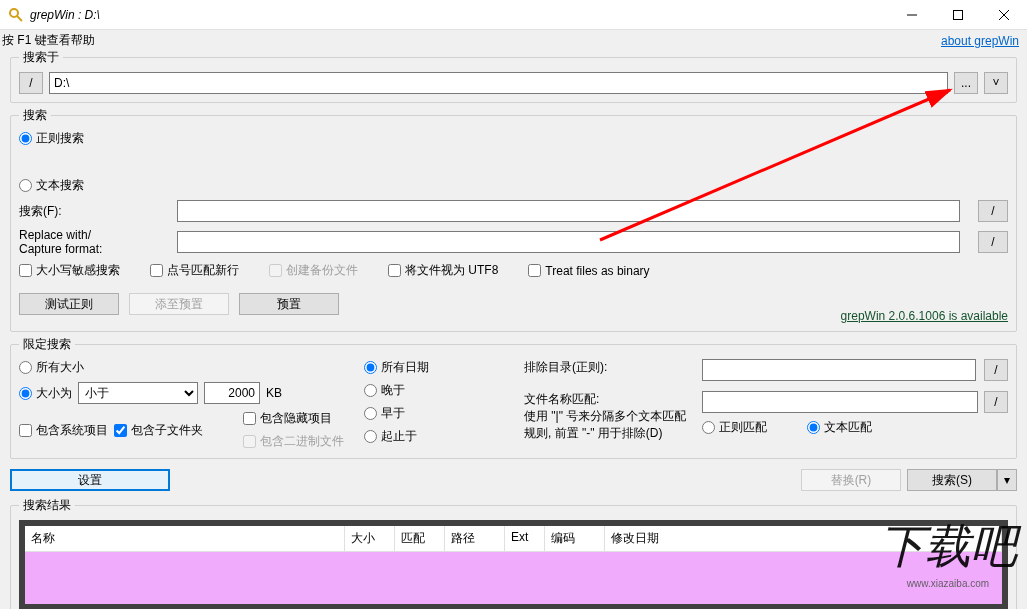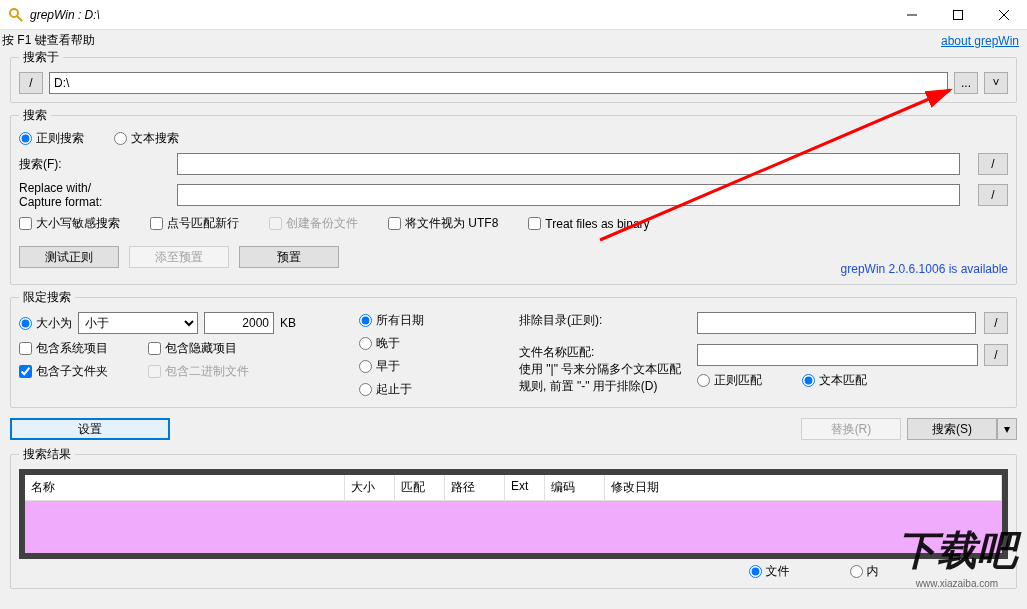"正则搜索" .radio-group { flex-direction: none -> column }
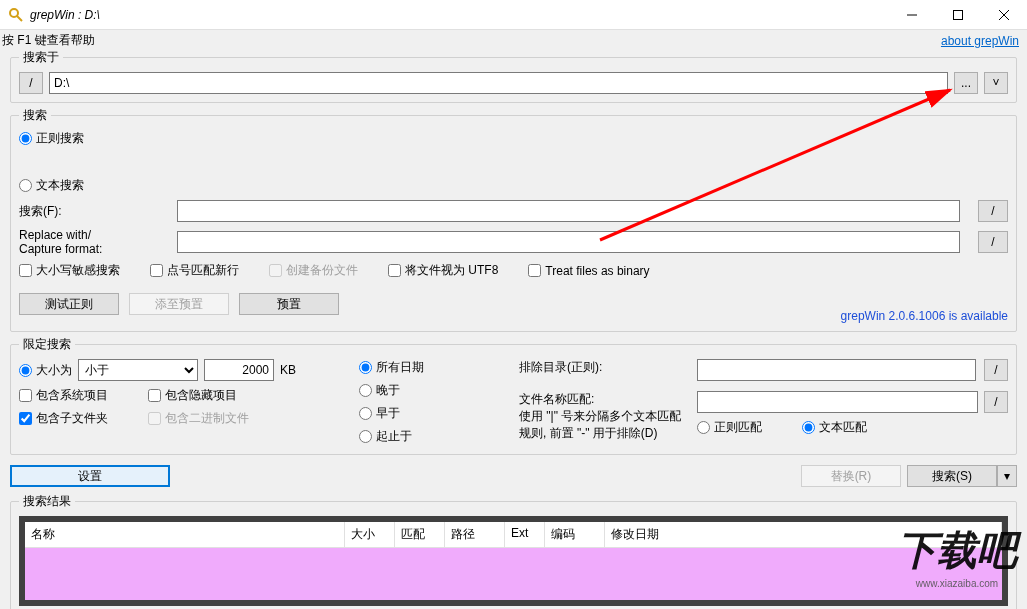"grepWin 2.0.6.1006 is available" .update-link { color: #1d4ed8 -> #14532d; text-decoration: none -> underline }
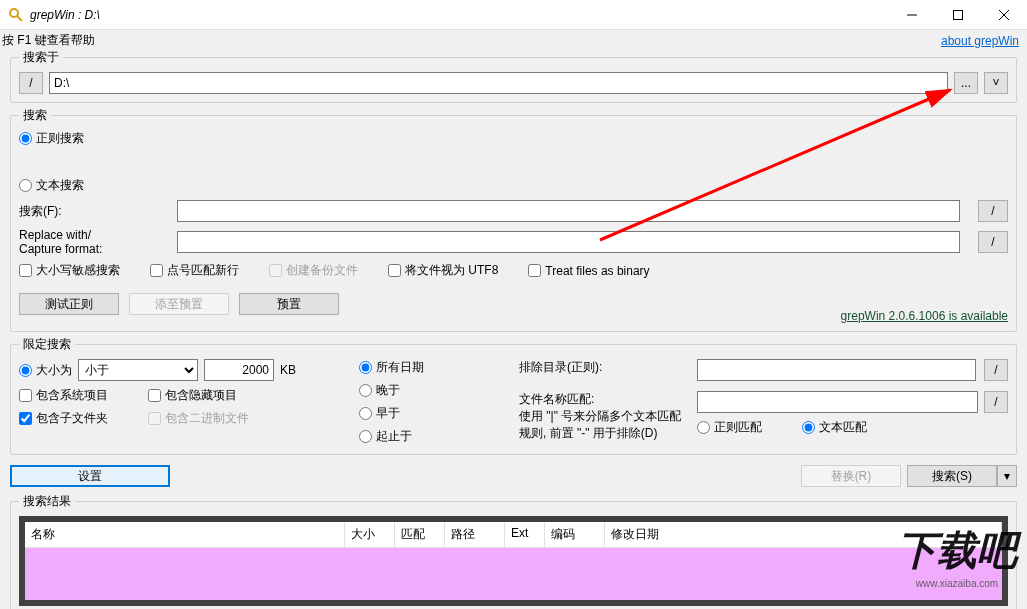"所有大小" label.radio-item { html: none -> <label> <input> <span>所有大小</span> </label> }
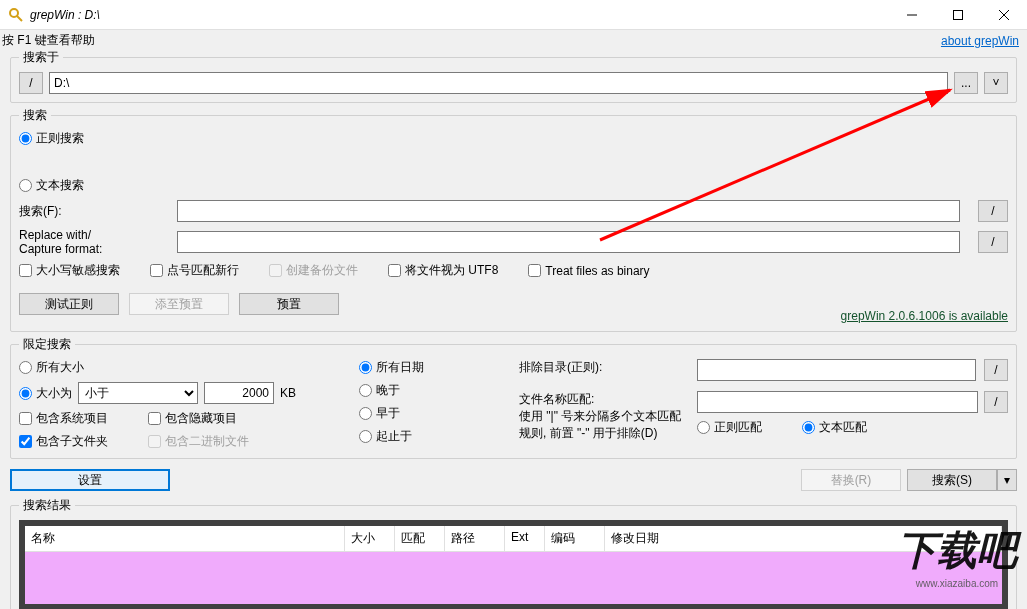"2000" input { width: 70px -> 56px }
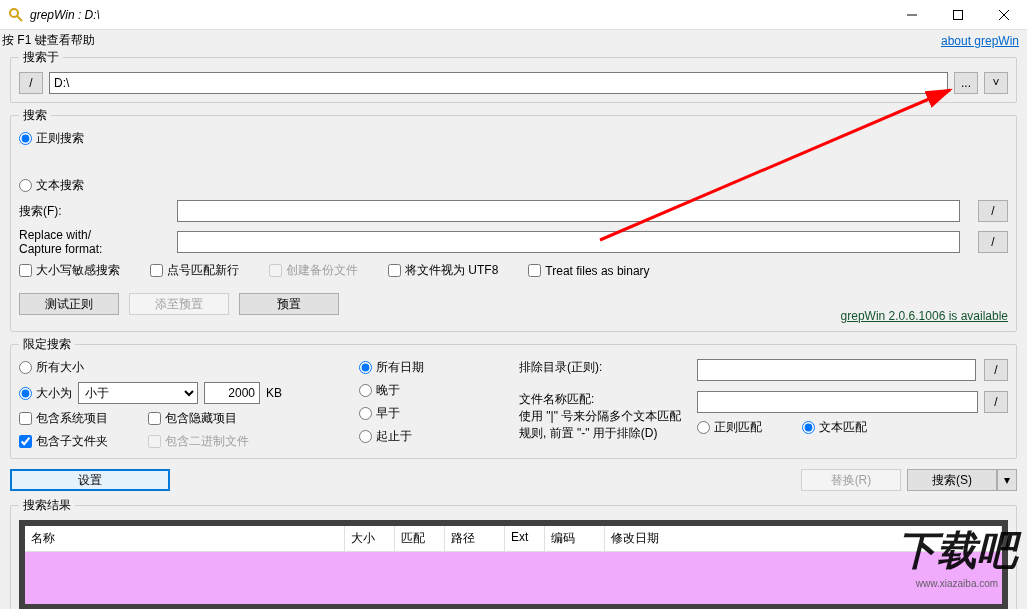"包含系统项目" div { flex-direction: column -> row }
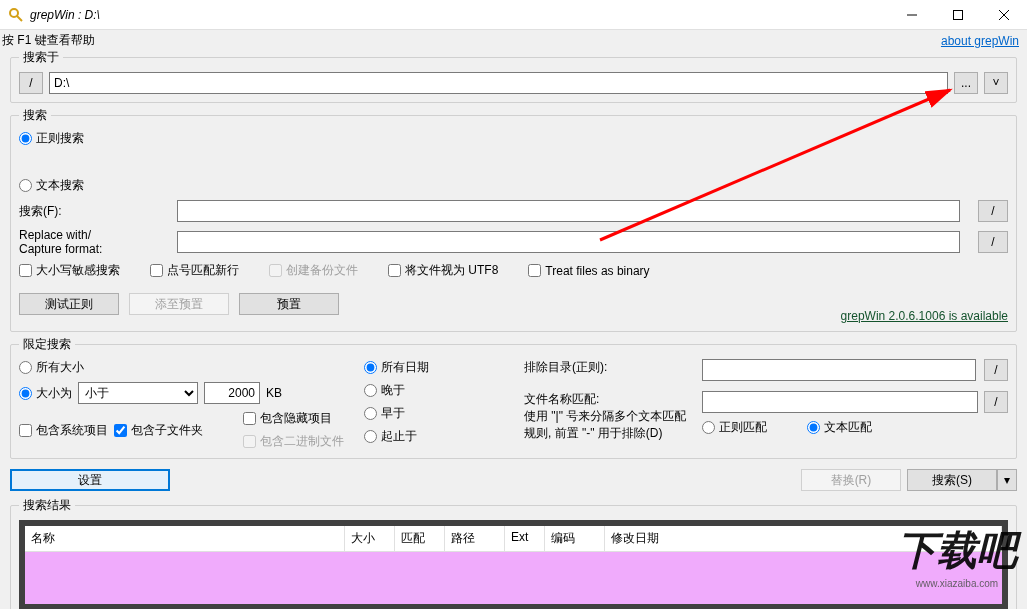"下载吧" .watermark-text { font-size: 40px -> 46px; font-weight: bold -> normal }
